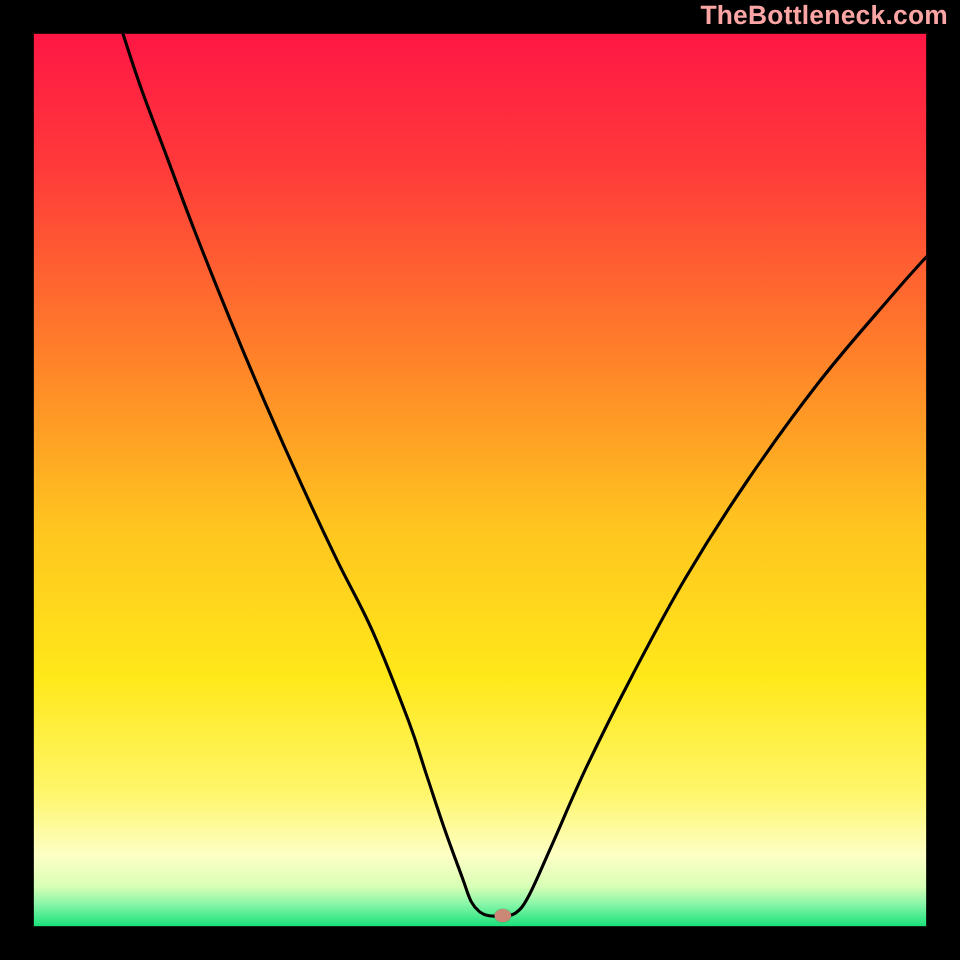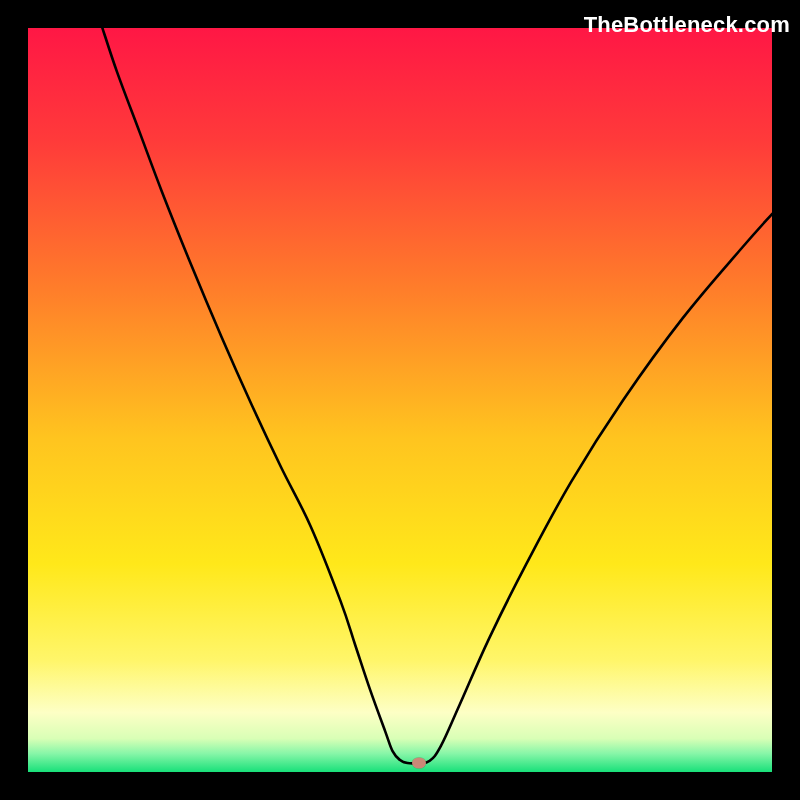"TheBottleneck.com" .watermark { color: #ffffff -> #fca5a5; top: 12px -> 0 }
